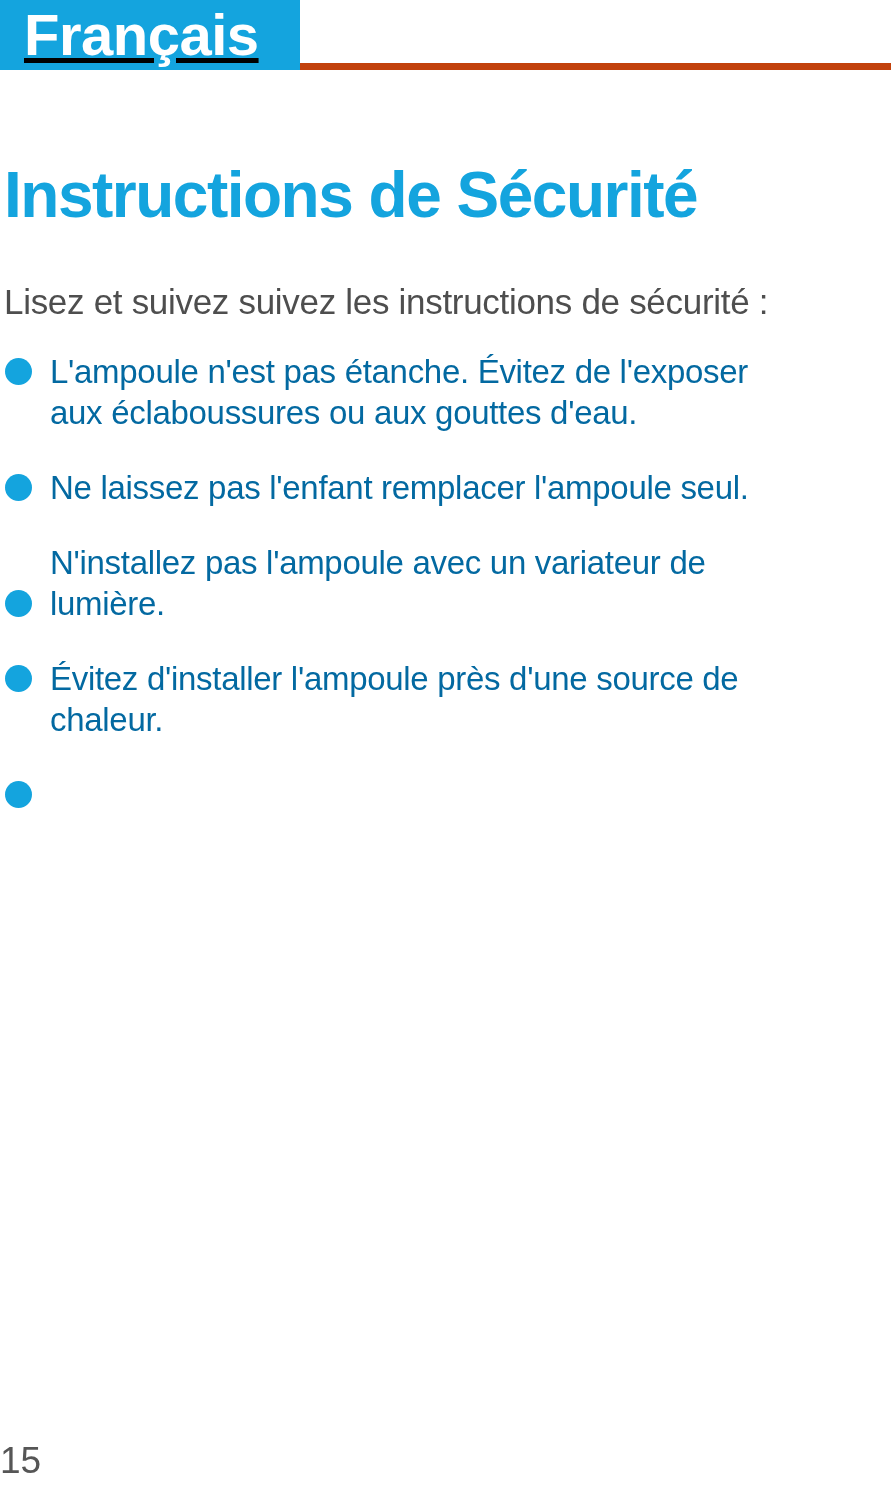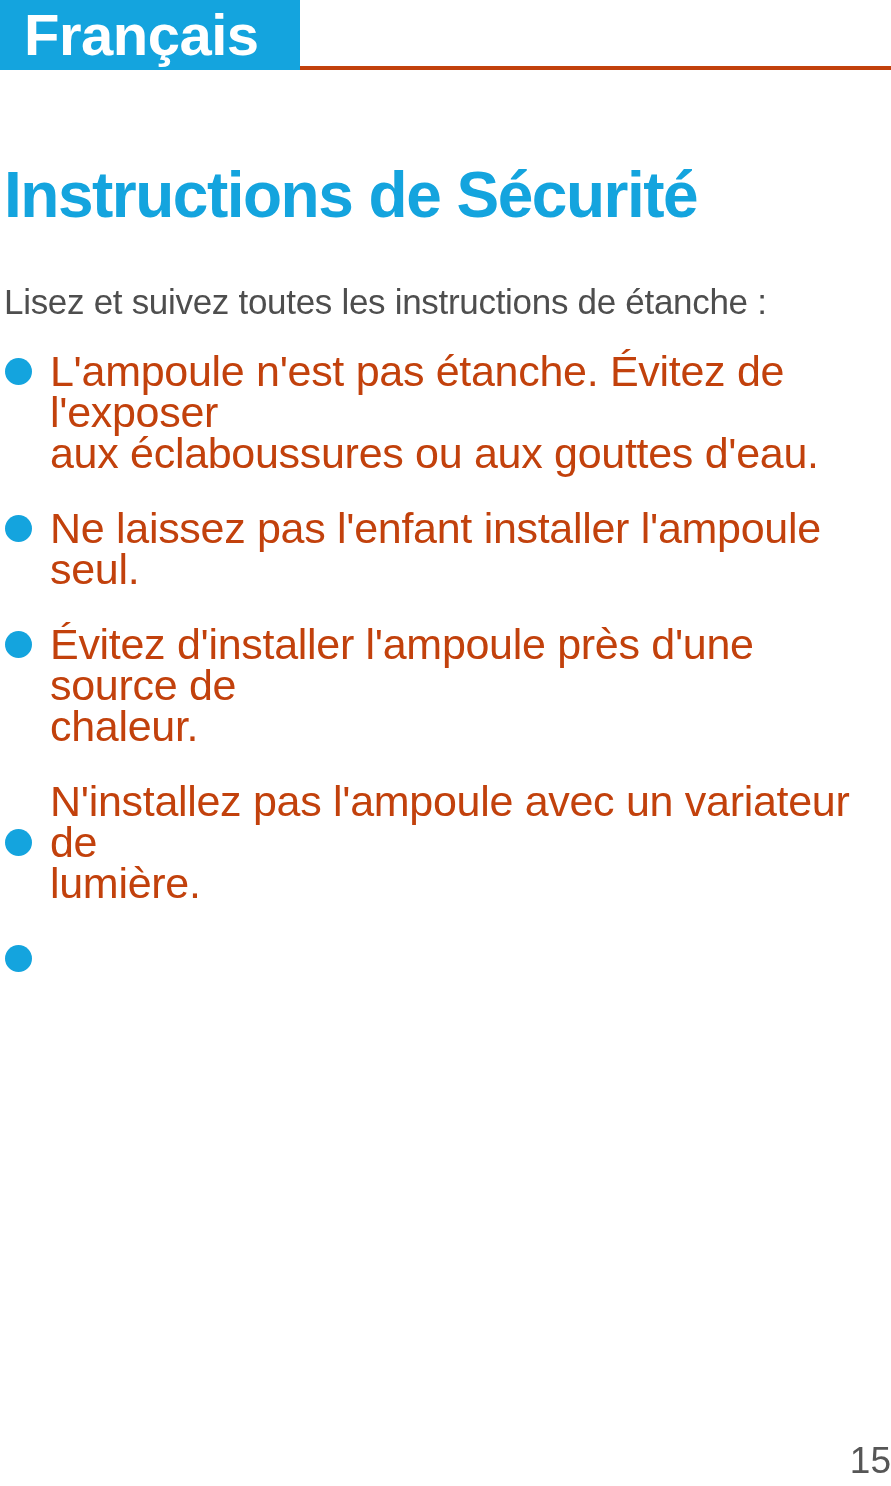"Français" .header { border-bottom: 4px solid #c2410c -> 7px solid #c2410c; text-decoration: none -> underline }
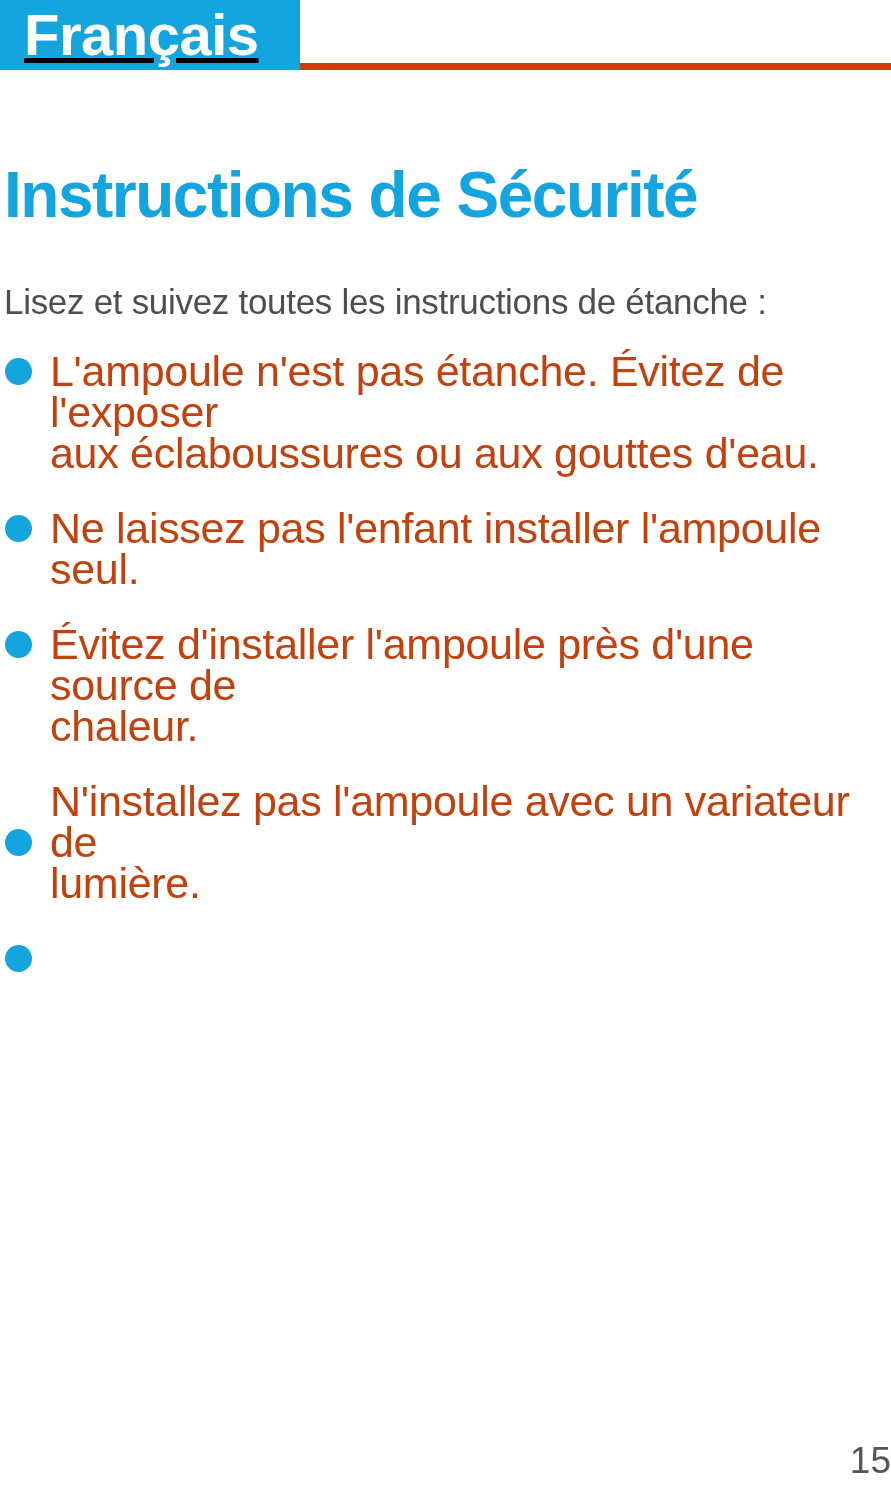"Lisez et suivez toutes les" p.intro { text: toutes les instructions de étanche -> suivez les instructions de sécurité }
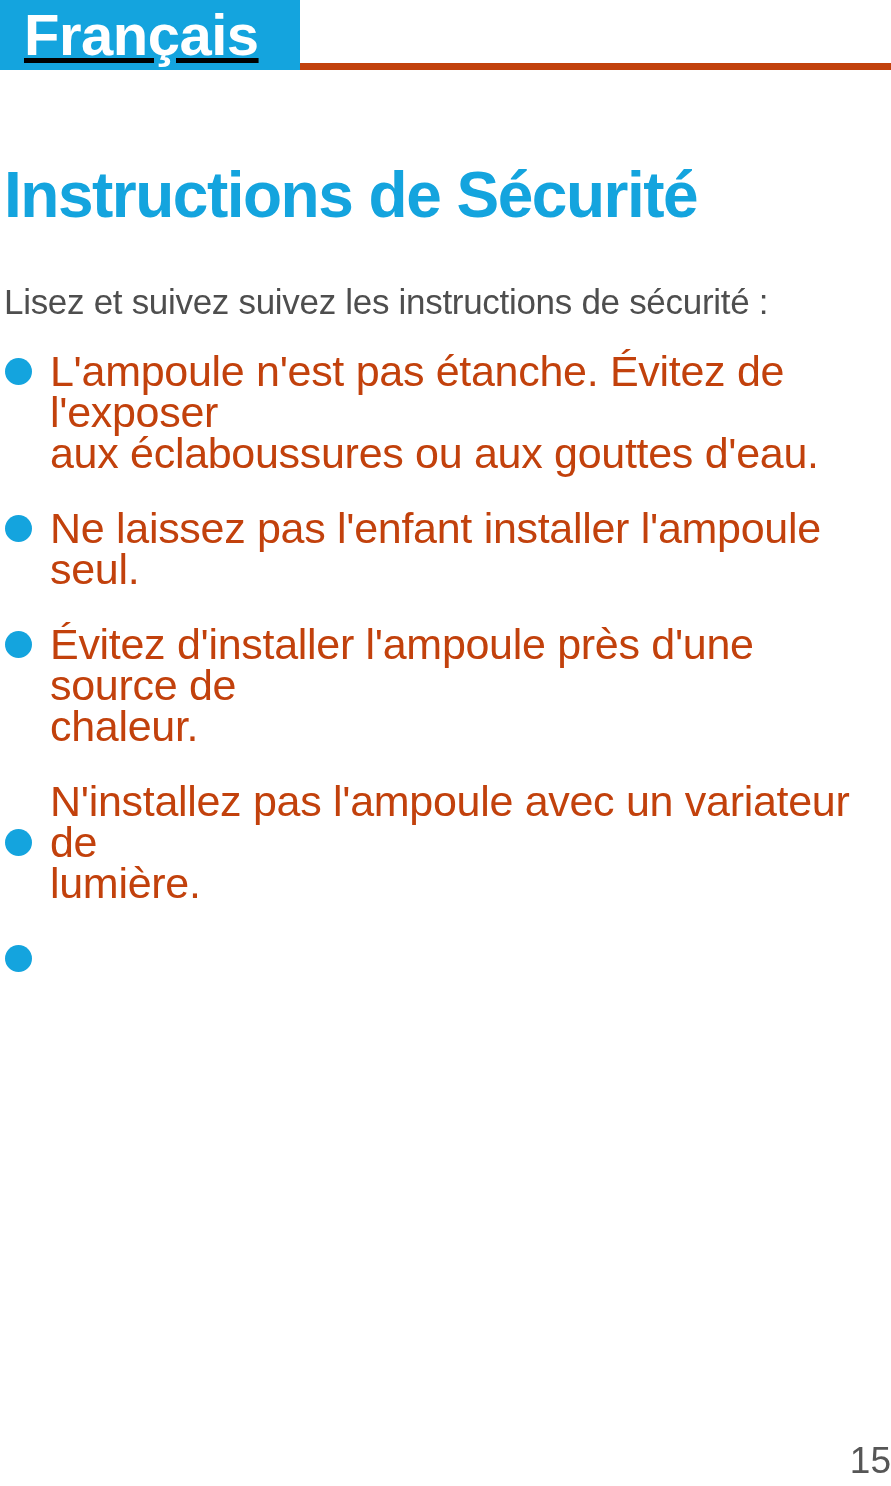"L'ampoule n'est pas étanche. Évitez" .item-text { color: #c2410c -> #0369a1; font-size: 43px -> 33px }
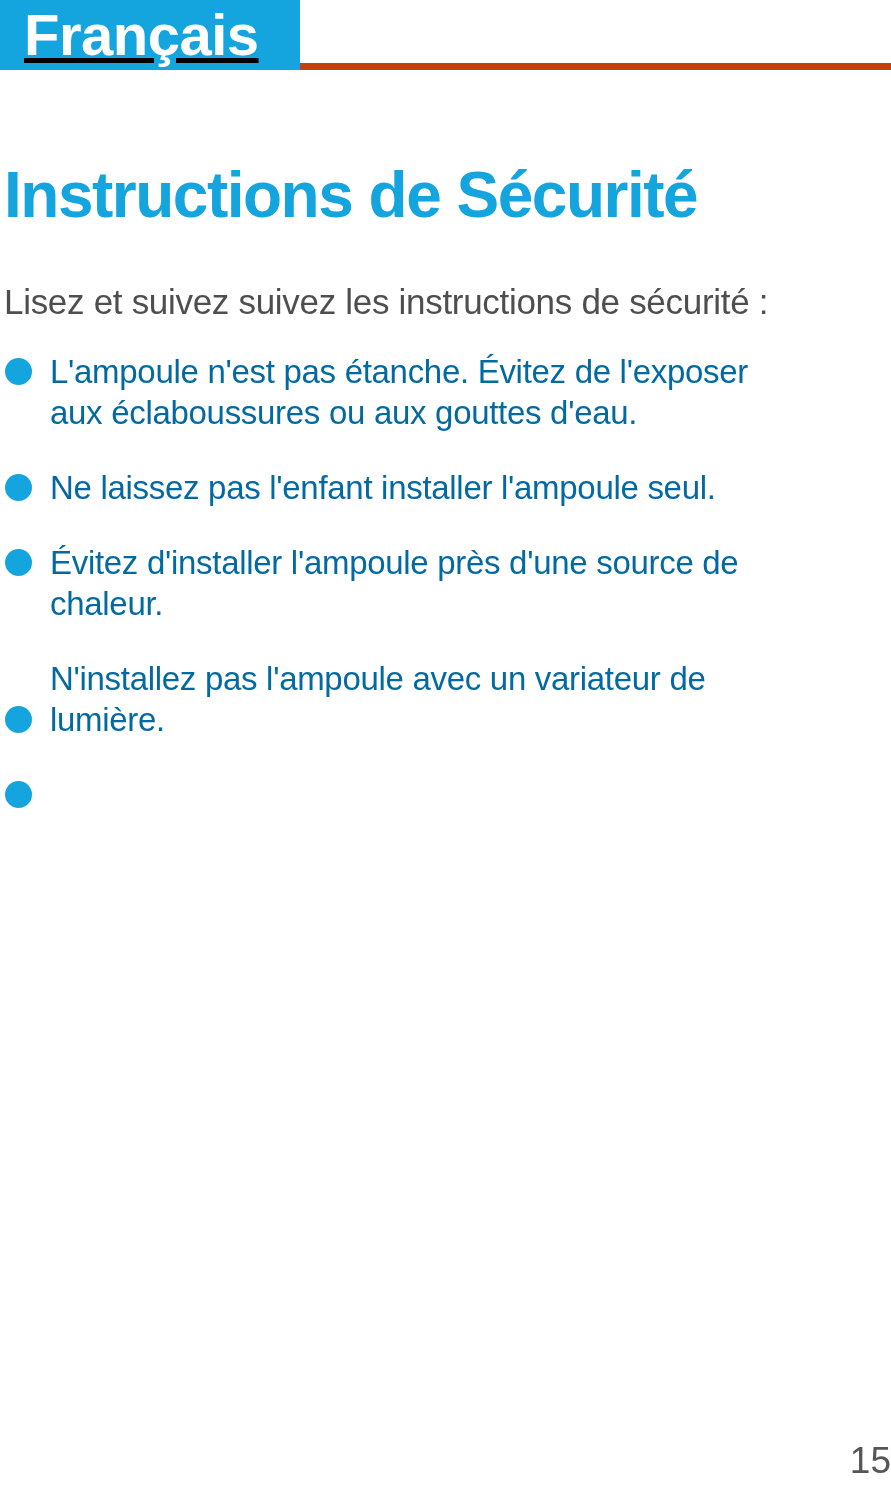"Ne laissez pas l'enfant installer" span.item-text { text: installer -> remplacer }
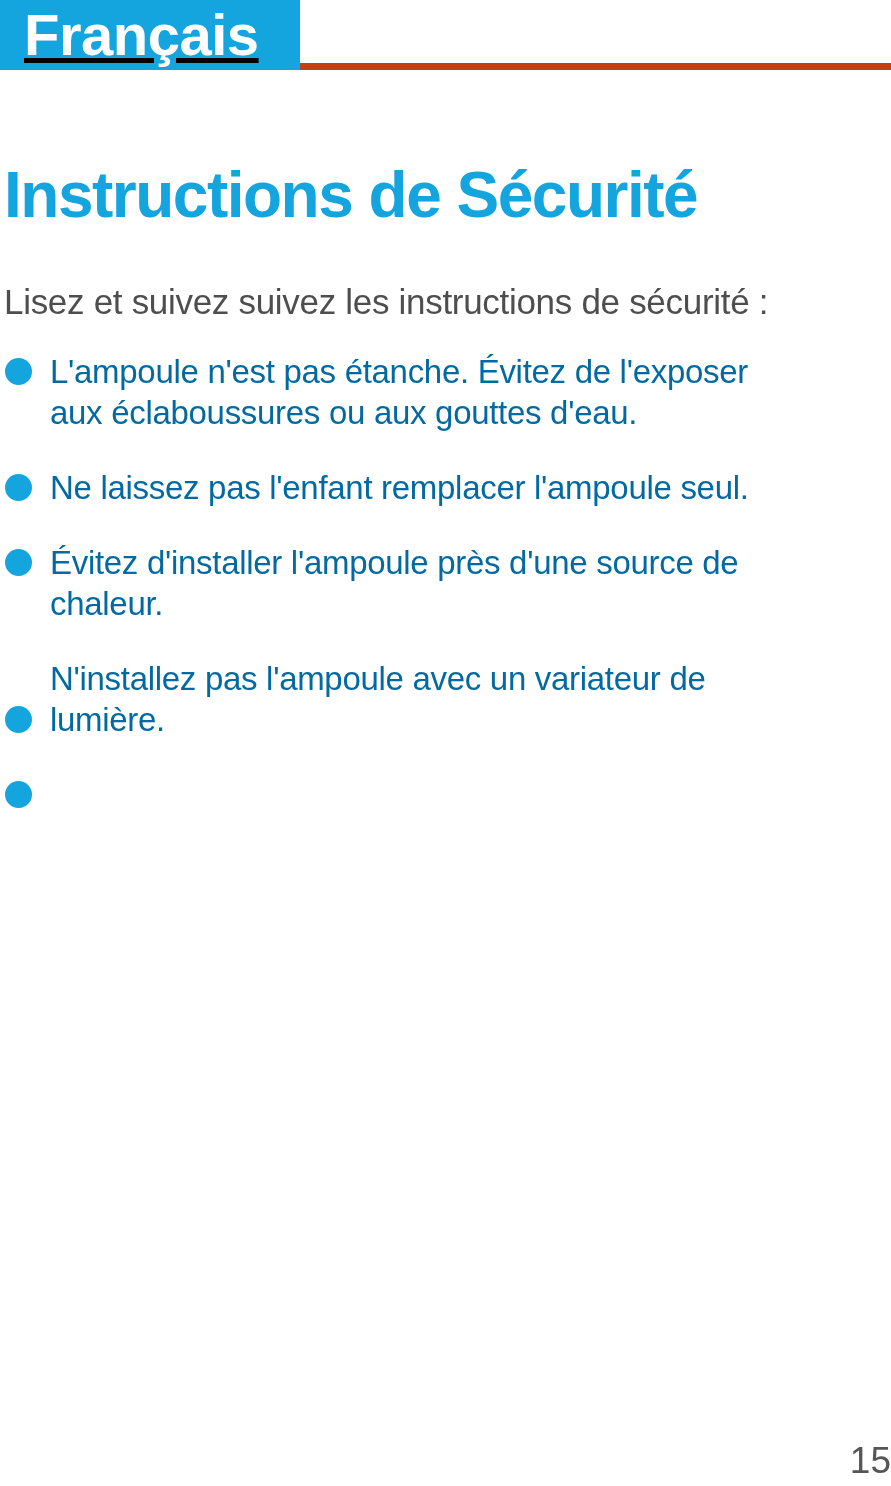"Évitez d'installer l'ampoule près d'une" li.item { order: before "N'installez pas l'ampoule avec un" -> after "N'installez pas l'ampoule avec un" }
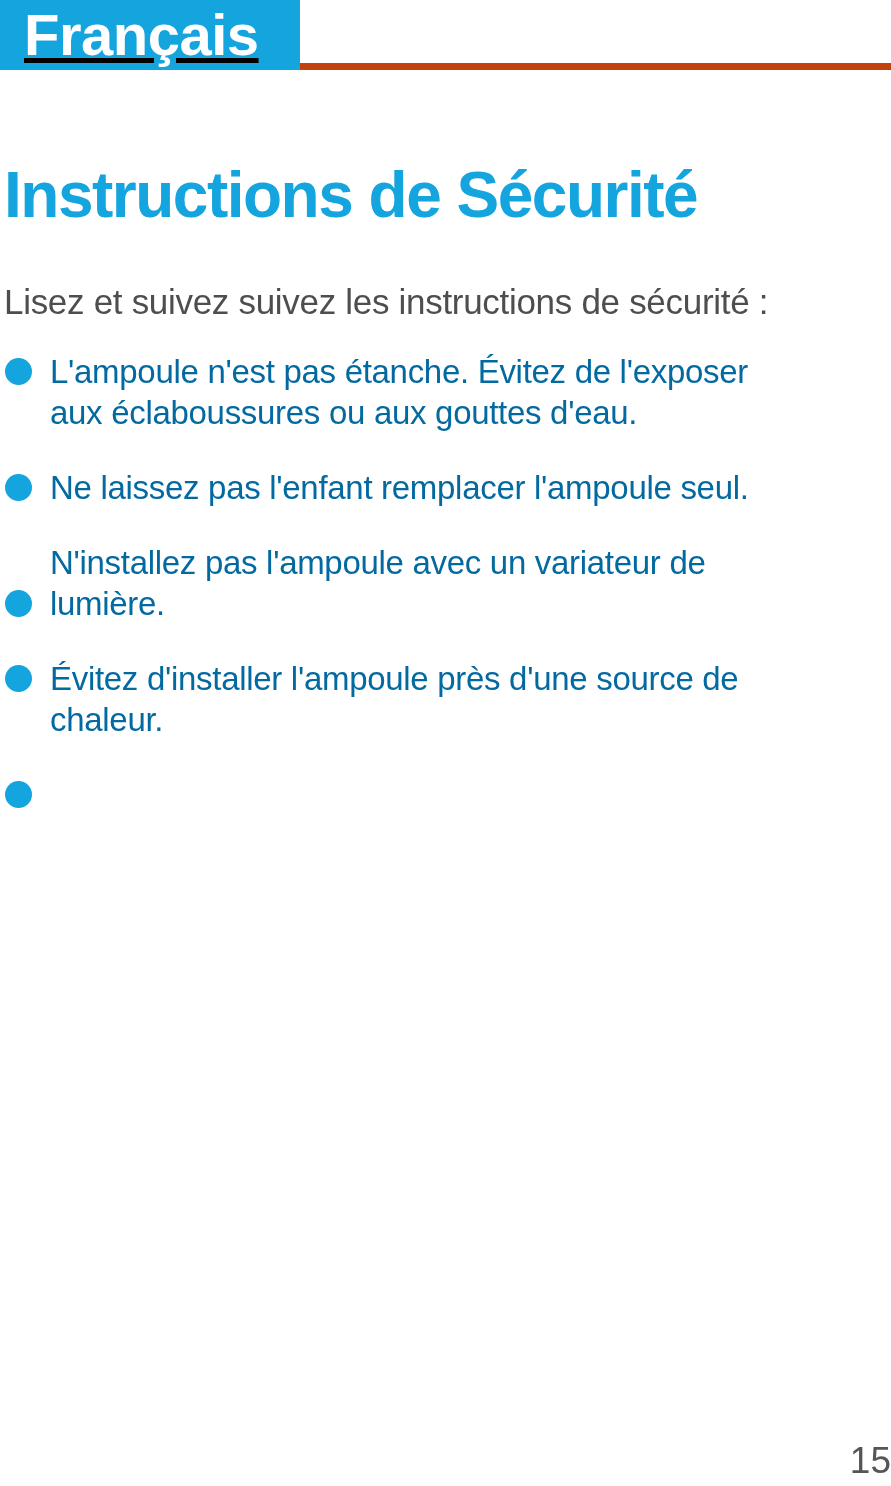"15" .footer { text-align: right -> left }
